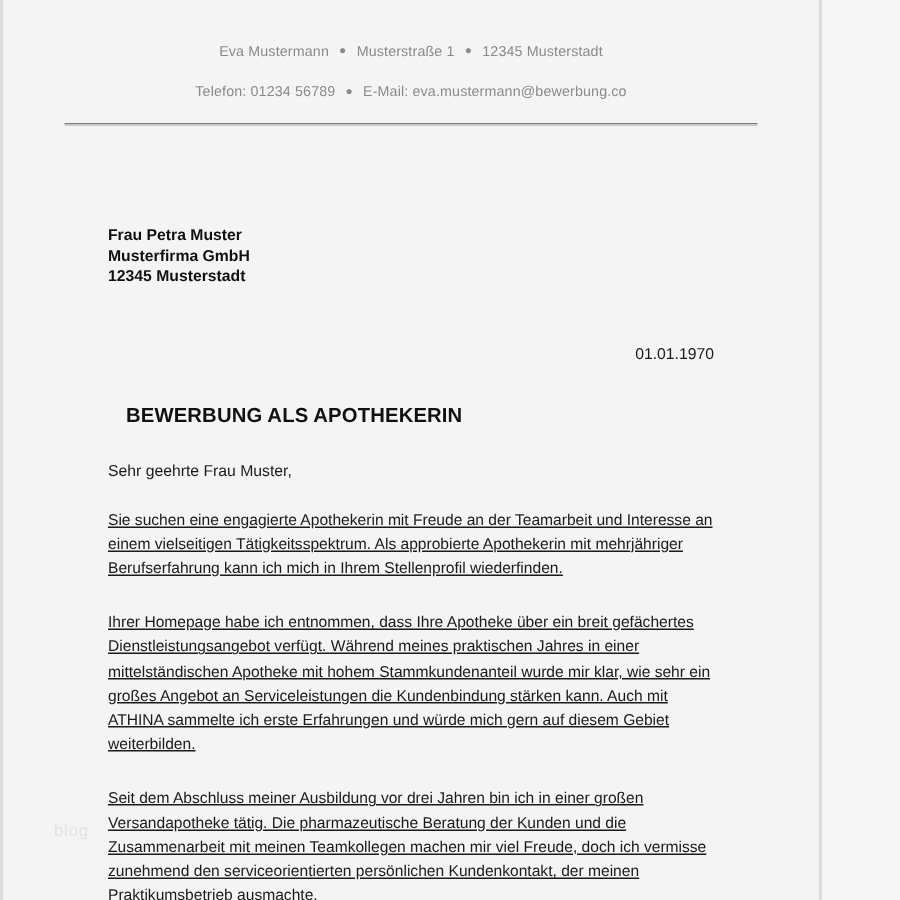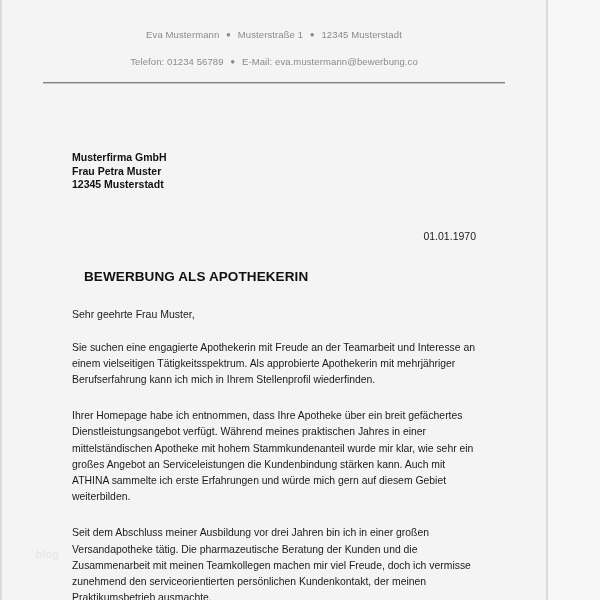"Musterfirma GmbH" div { order: before "Frau Petra Muster" -> after "Frau Petra Muster" }
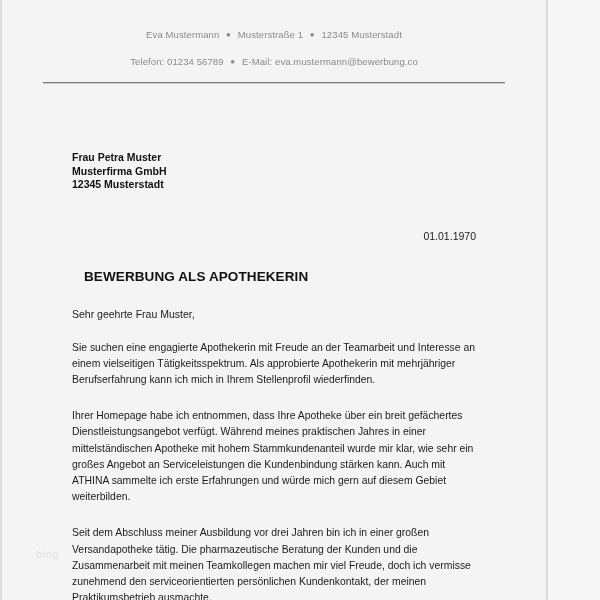"Sie suchen eine engagierte Apothekerin" .para { text-decoration: none -> underline }
